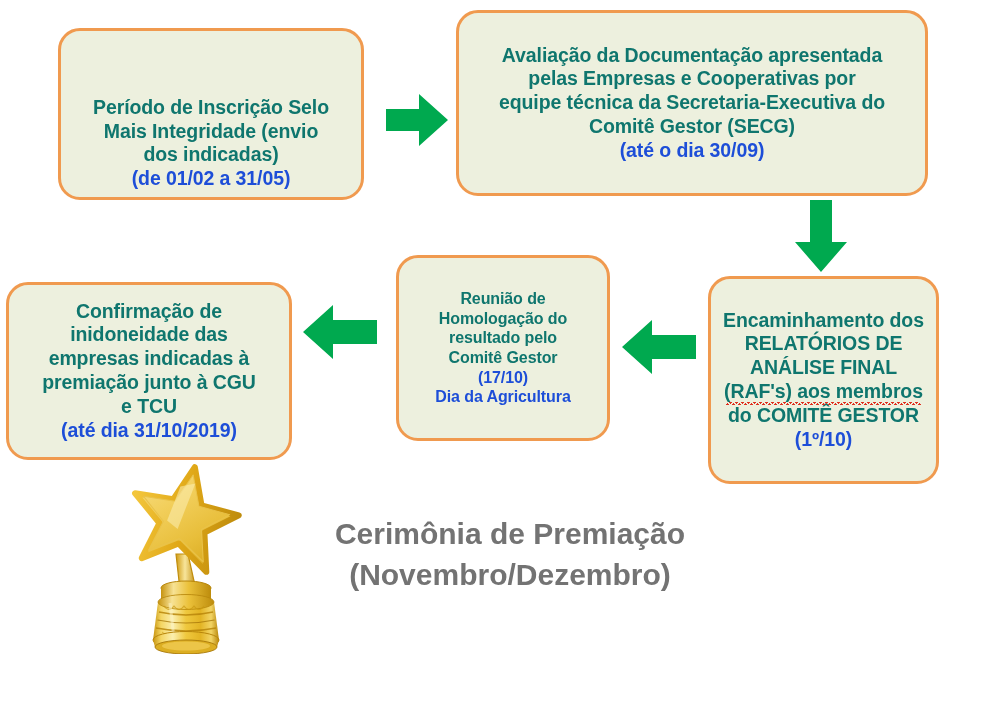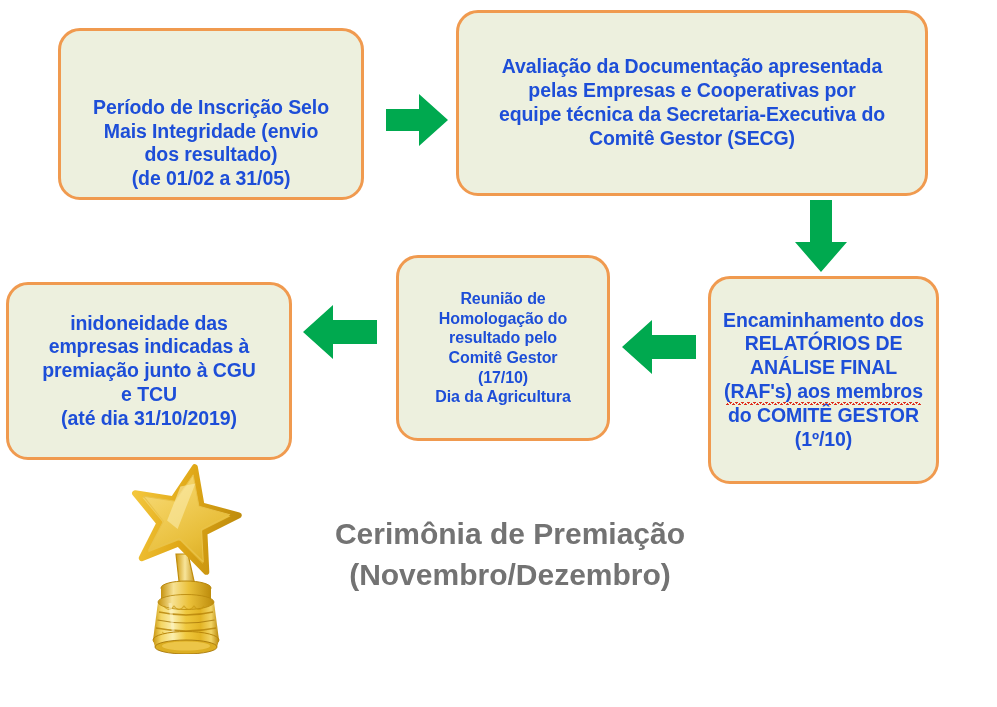"Avaliação da Documentação apresentada" .ln-blue { color: #1d4ed8 -> #0f766e }
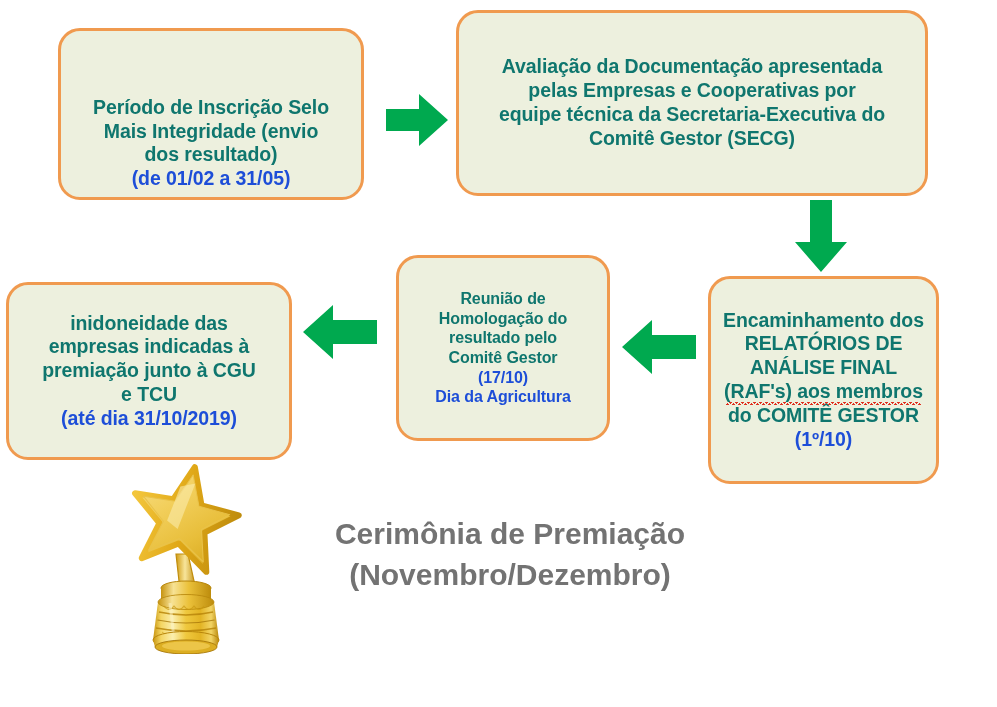"dos resultado)" span.line { text: resultado -> indicadas }
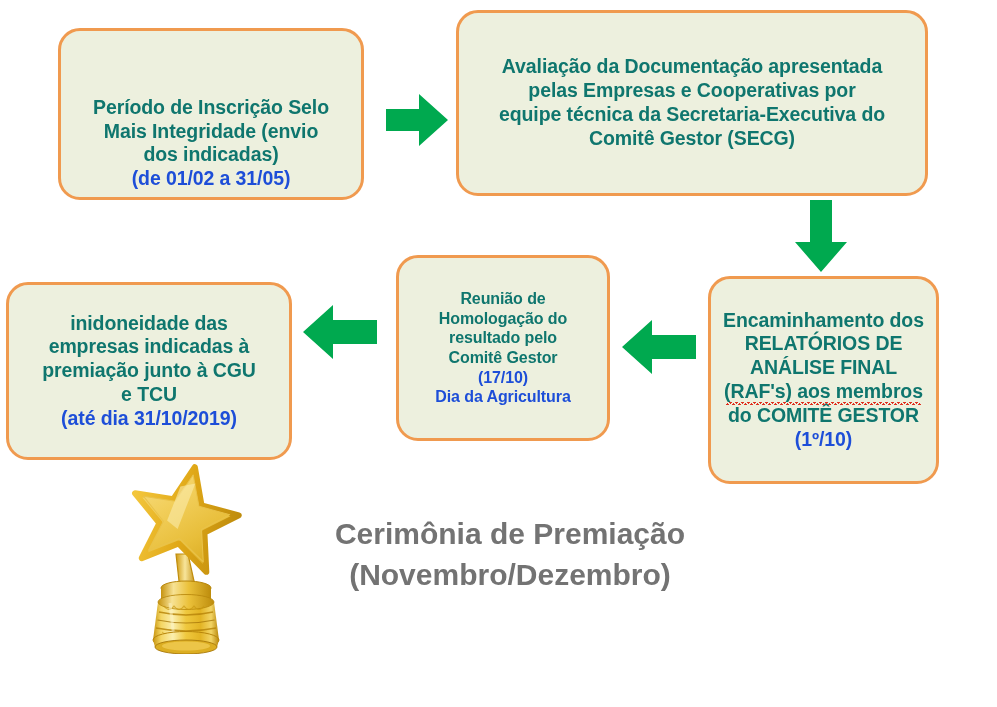"(até o dia 30/09)" span.line { html: none -> <span>(até o dia 30/09)</span> }
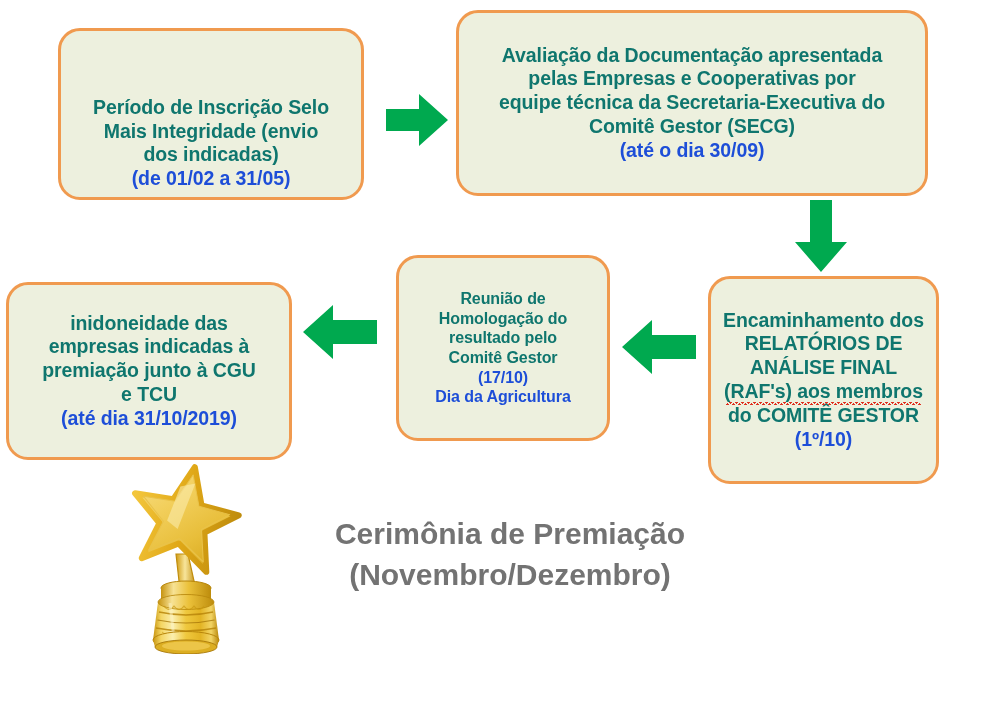"Confirmação de" span.line { html: none -> <span>Confirmação de</span> }
